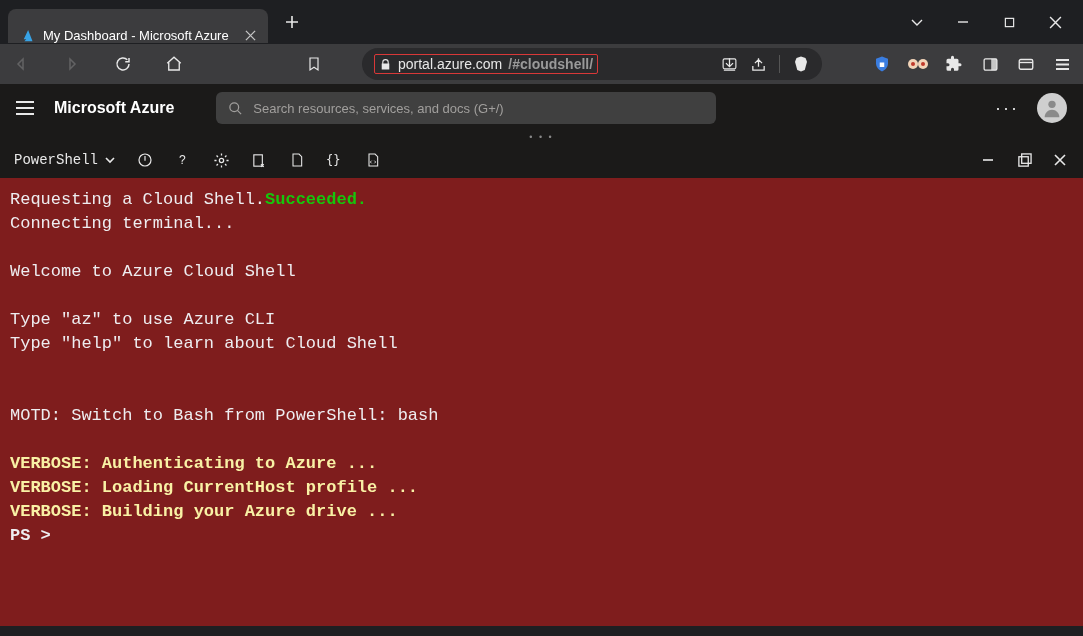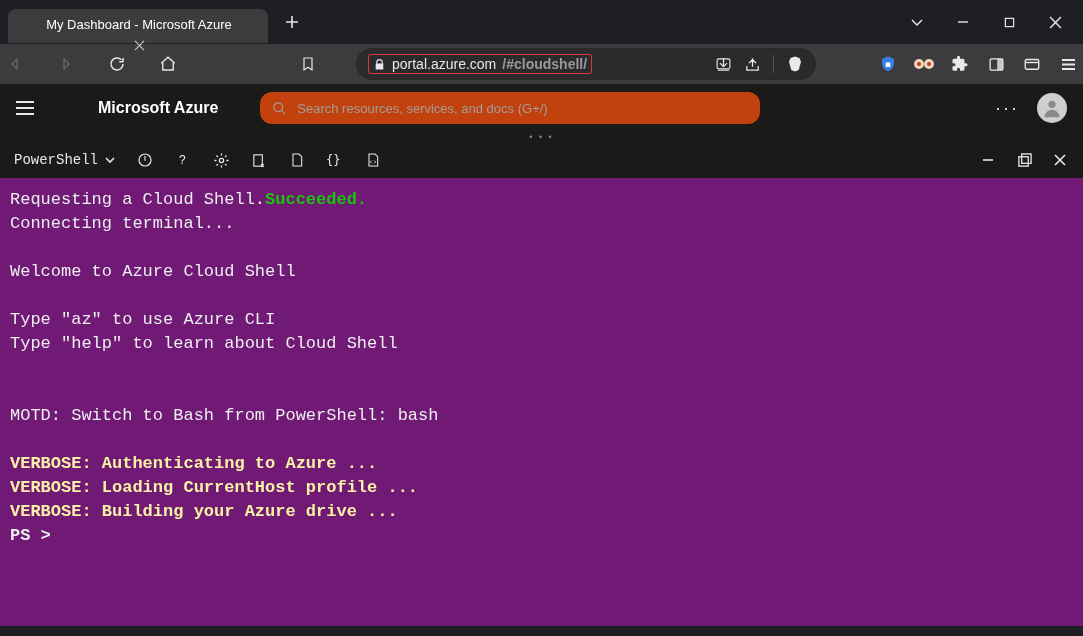"My Dashboard - Microsoft Azure" .tab { align-items: center -> flex-end; flex-direction: column -> none }
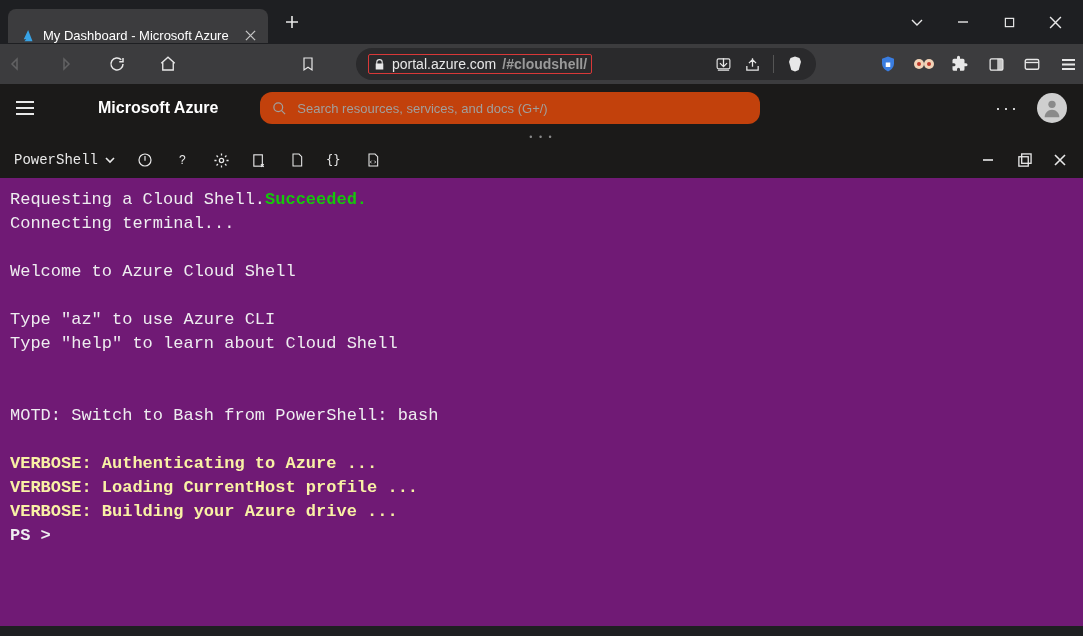"portal.azure.com" .toolbar { padding: 0 4px -> 0 10px }
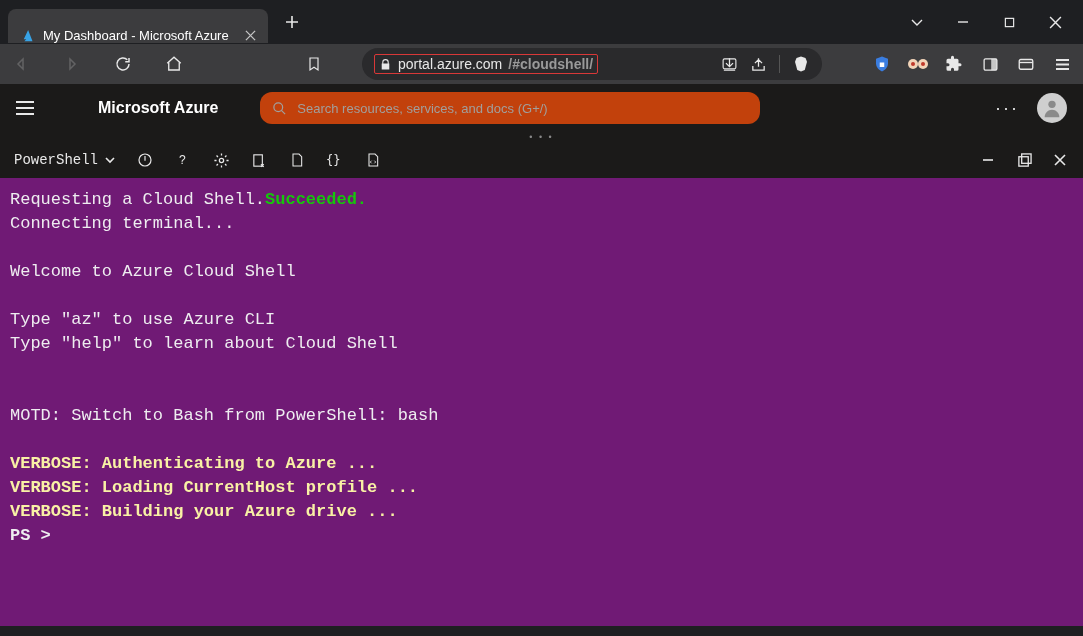"Microsoft Azure" .az-brand { margin-left: 44px -> none }
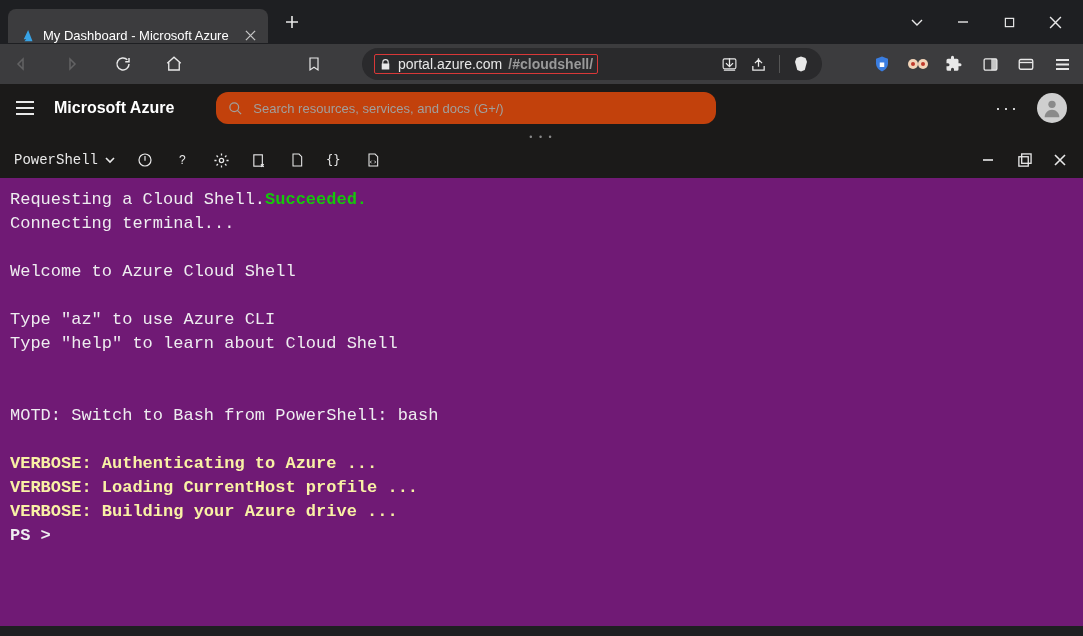"Search resources, services, and docs" .az-search { background: #c2410c -> #404040; border-radius: 12px -> 6px }
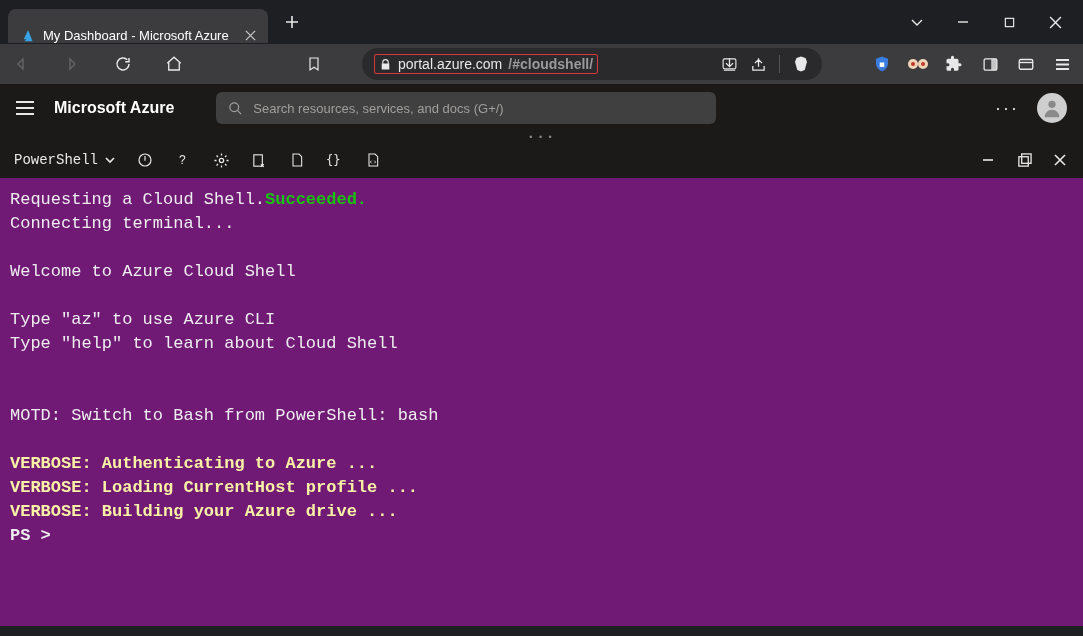"Requesting a Cloud Shell.Succeeded." .terminal { background: #701a75 -> #7f1d1d }
